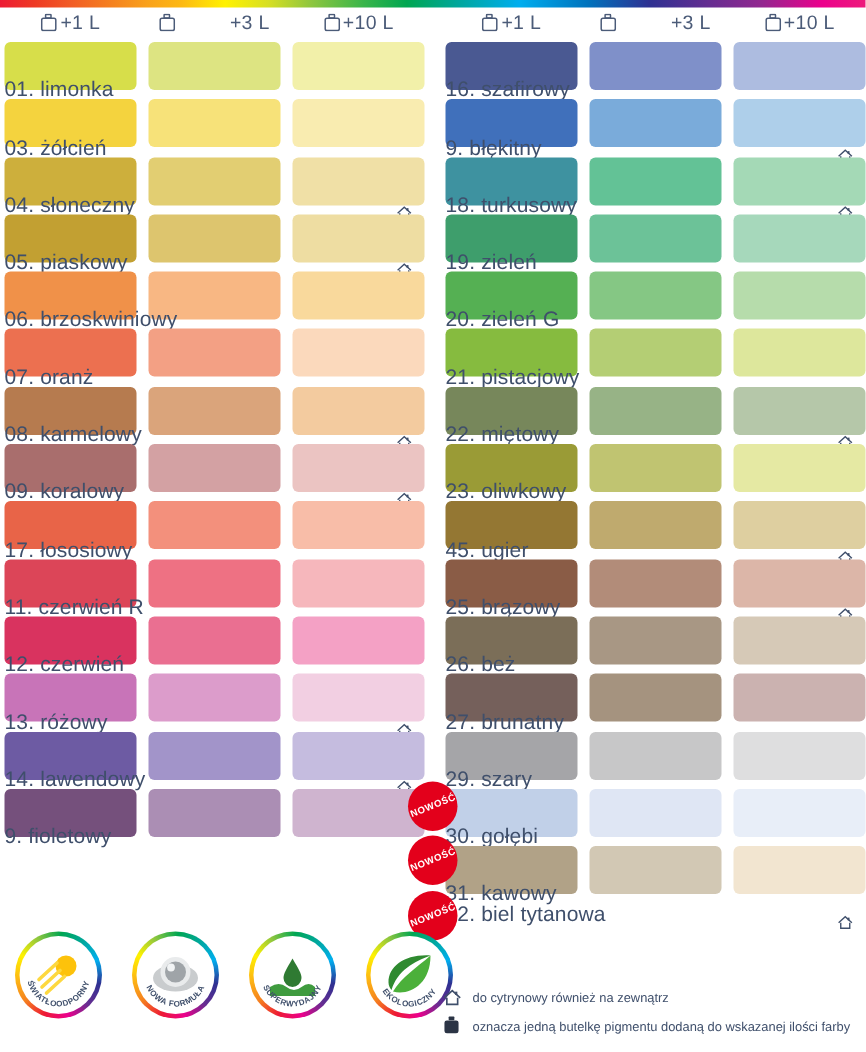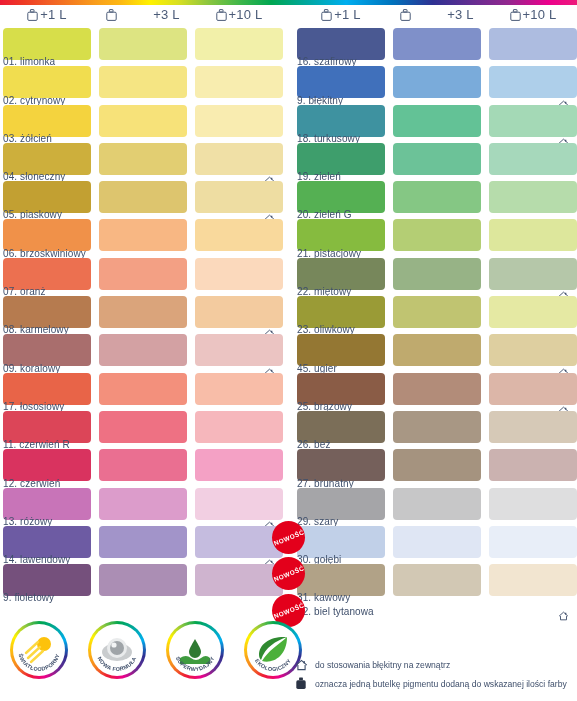"01. limonka" .name { font-size: 10px -> 14px }
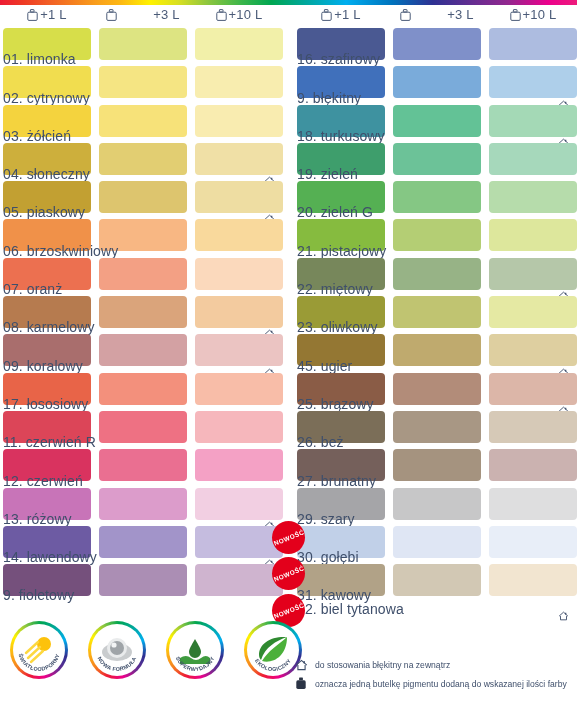"02. cytrynowy" div.row { html: <div> <div></div> <div></div> <div></div> <div>02. cytrynowy</div> </div> -> none }
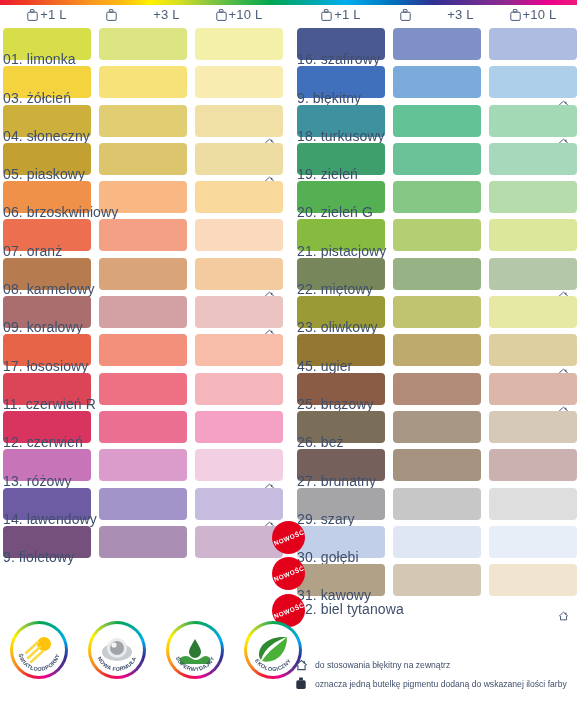"do stosowania błękitny na zewnątrz" span.legend-txt { text: stosowania błękitny -> cytrynowy również }
